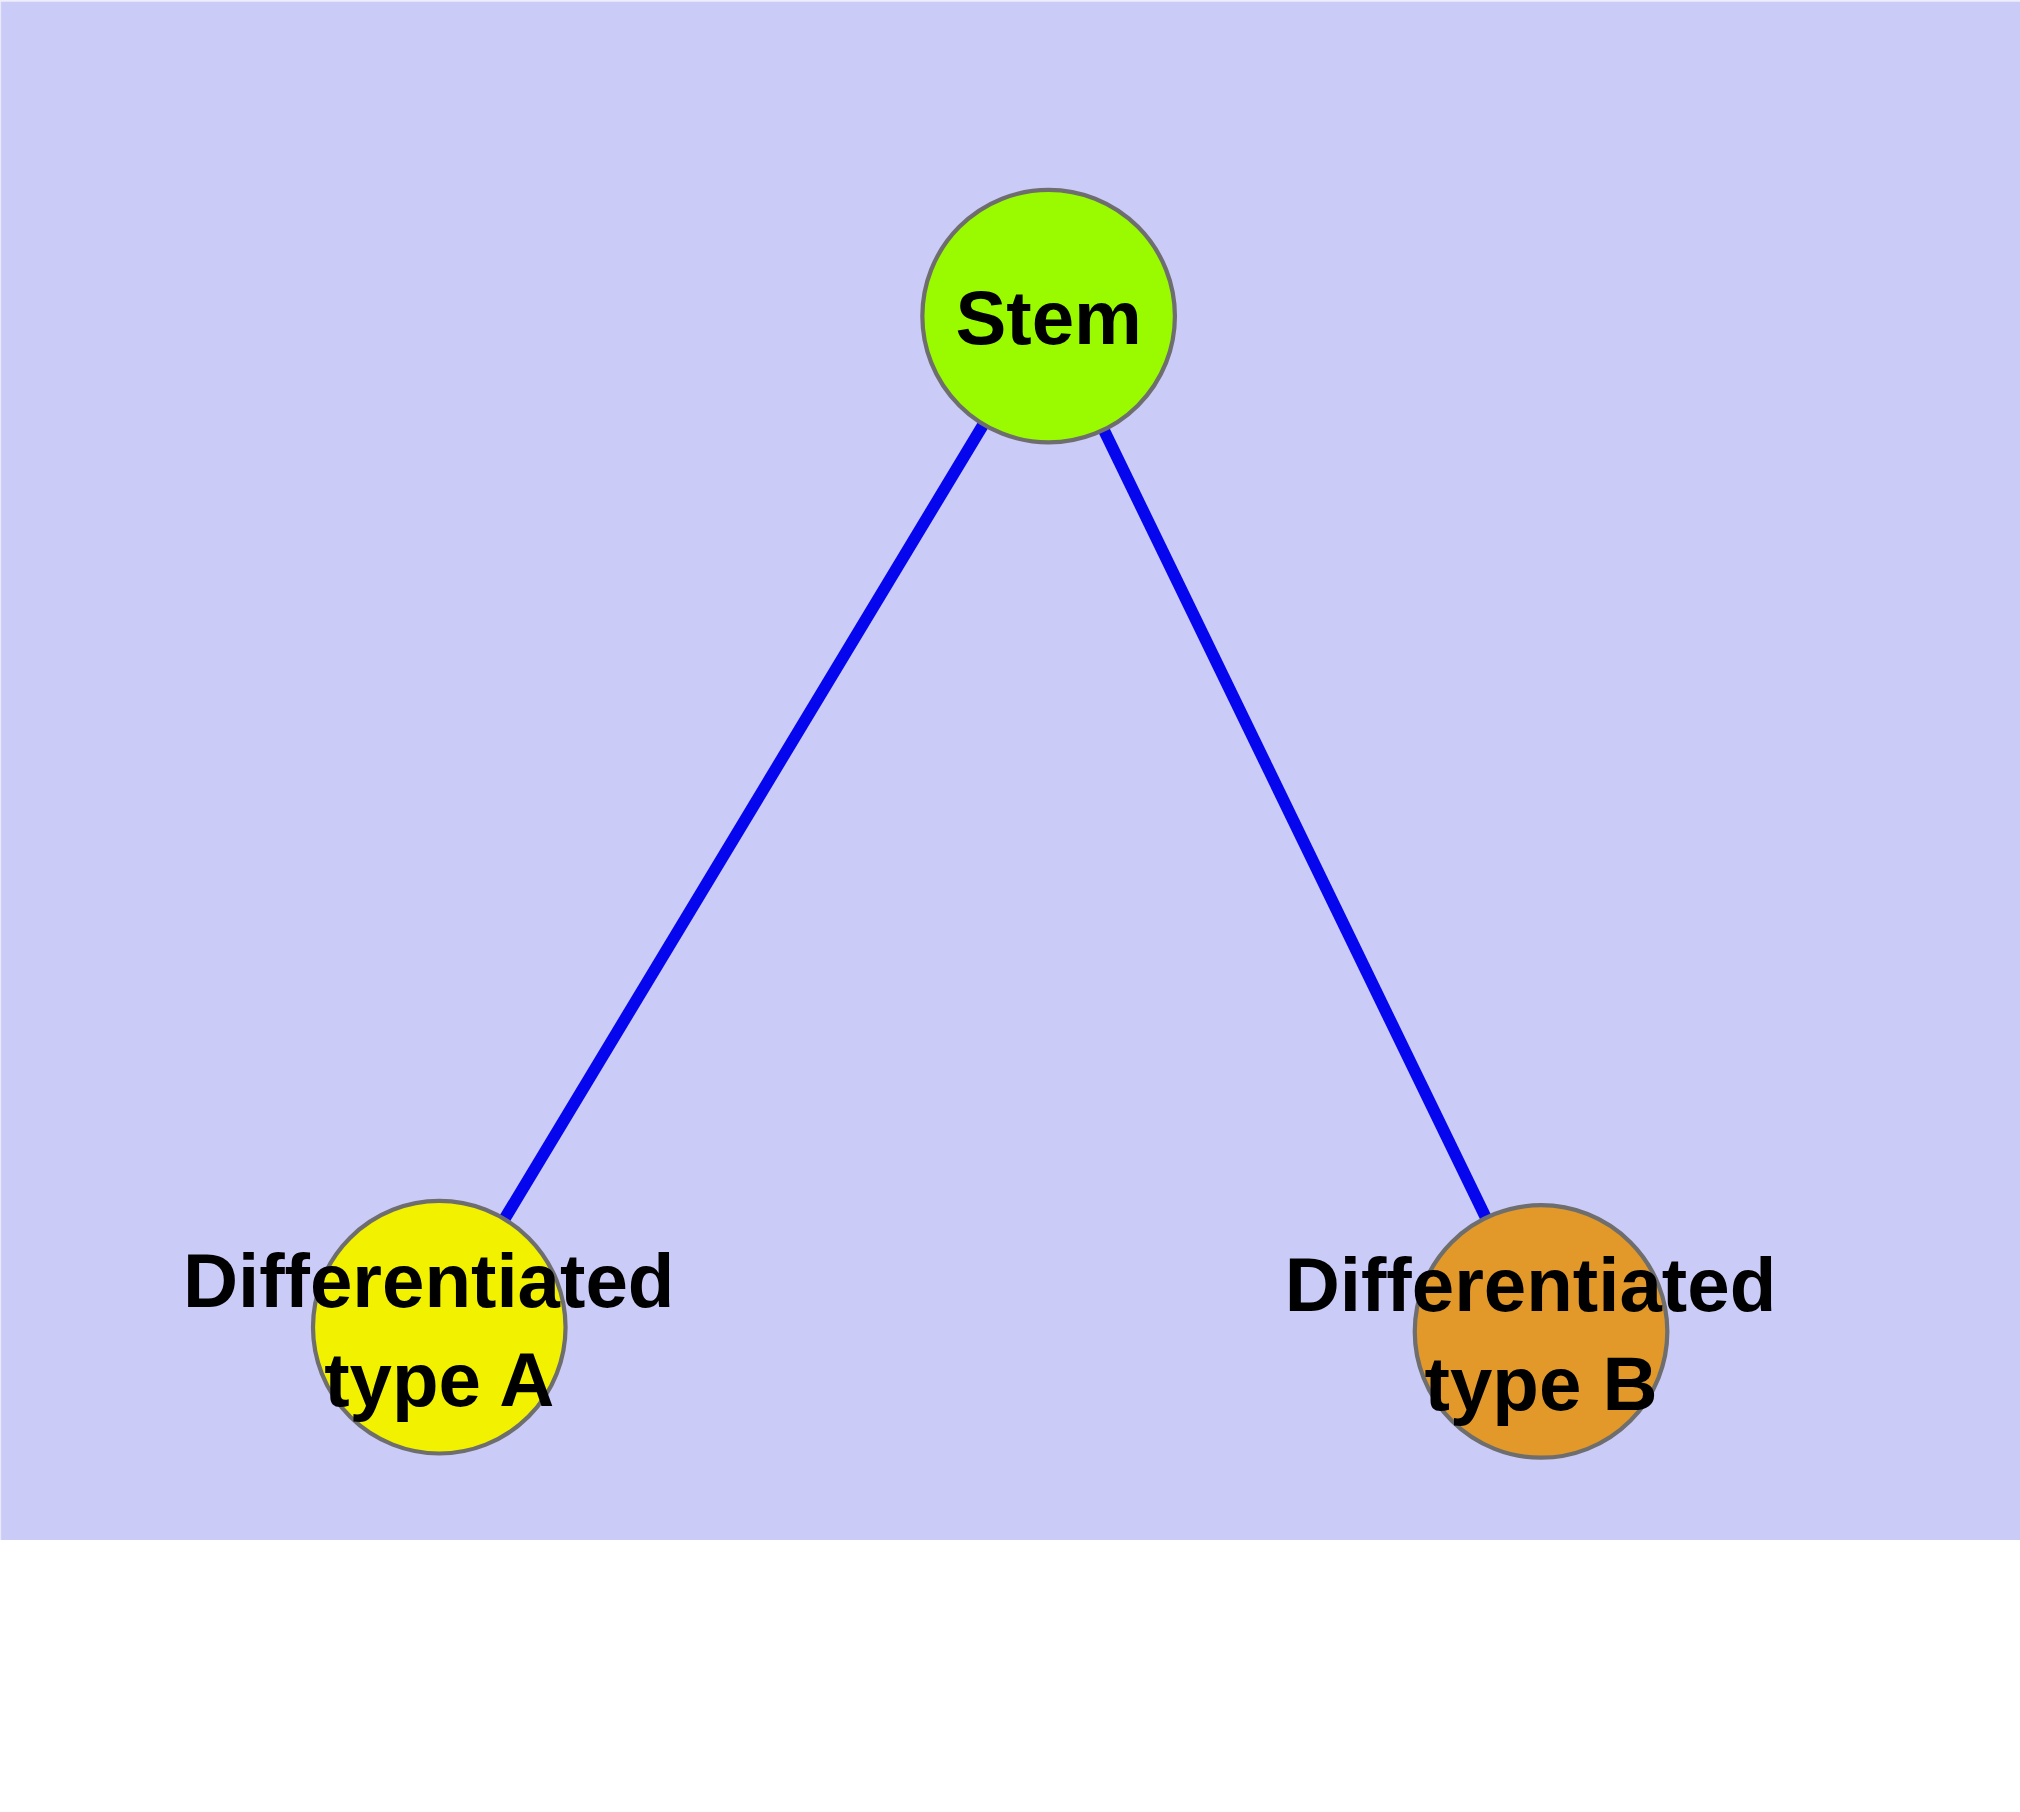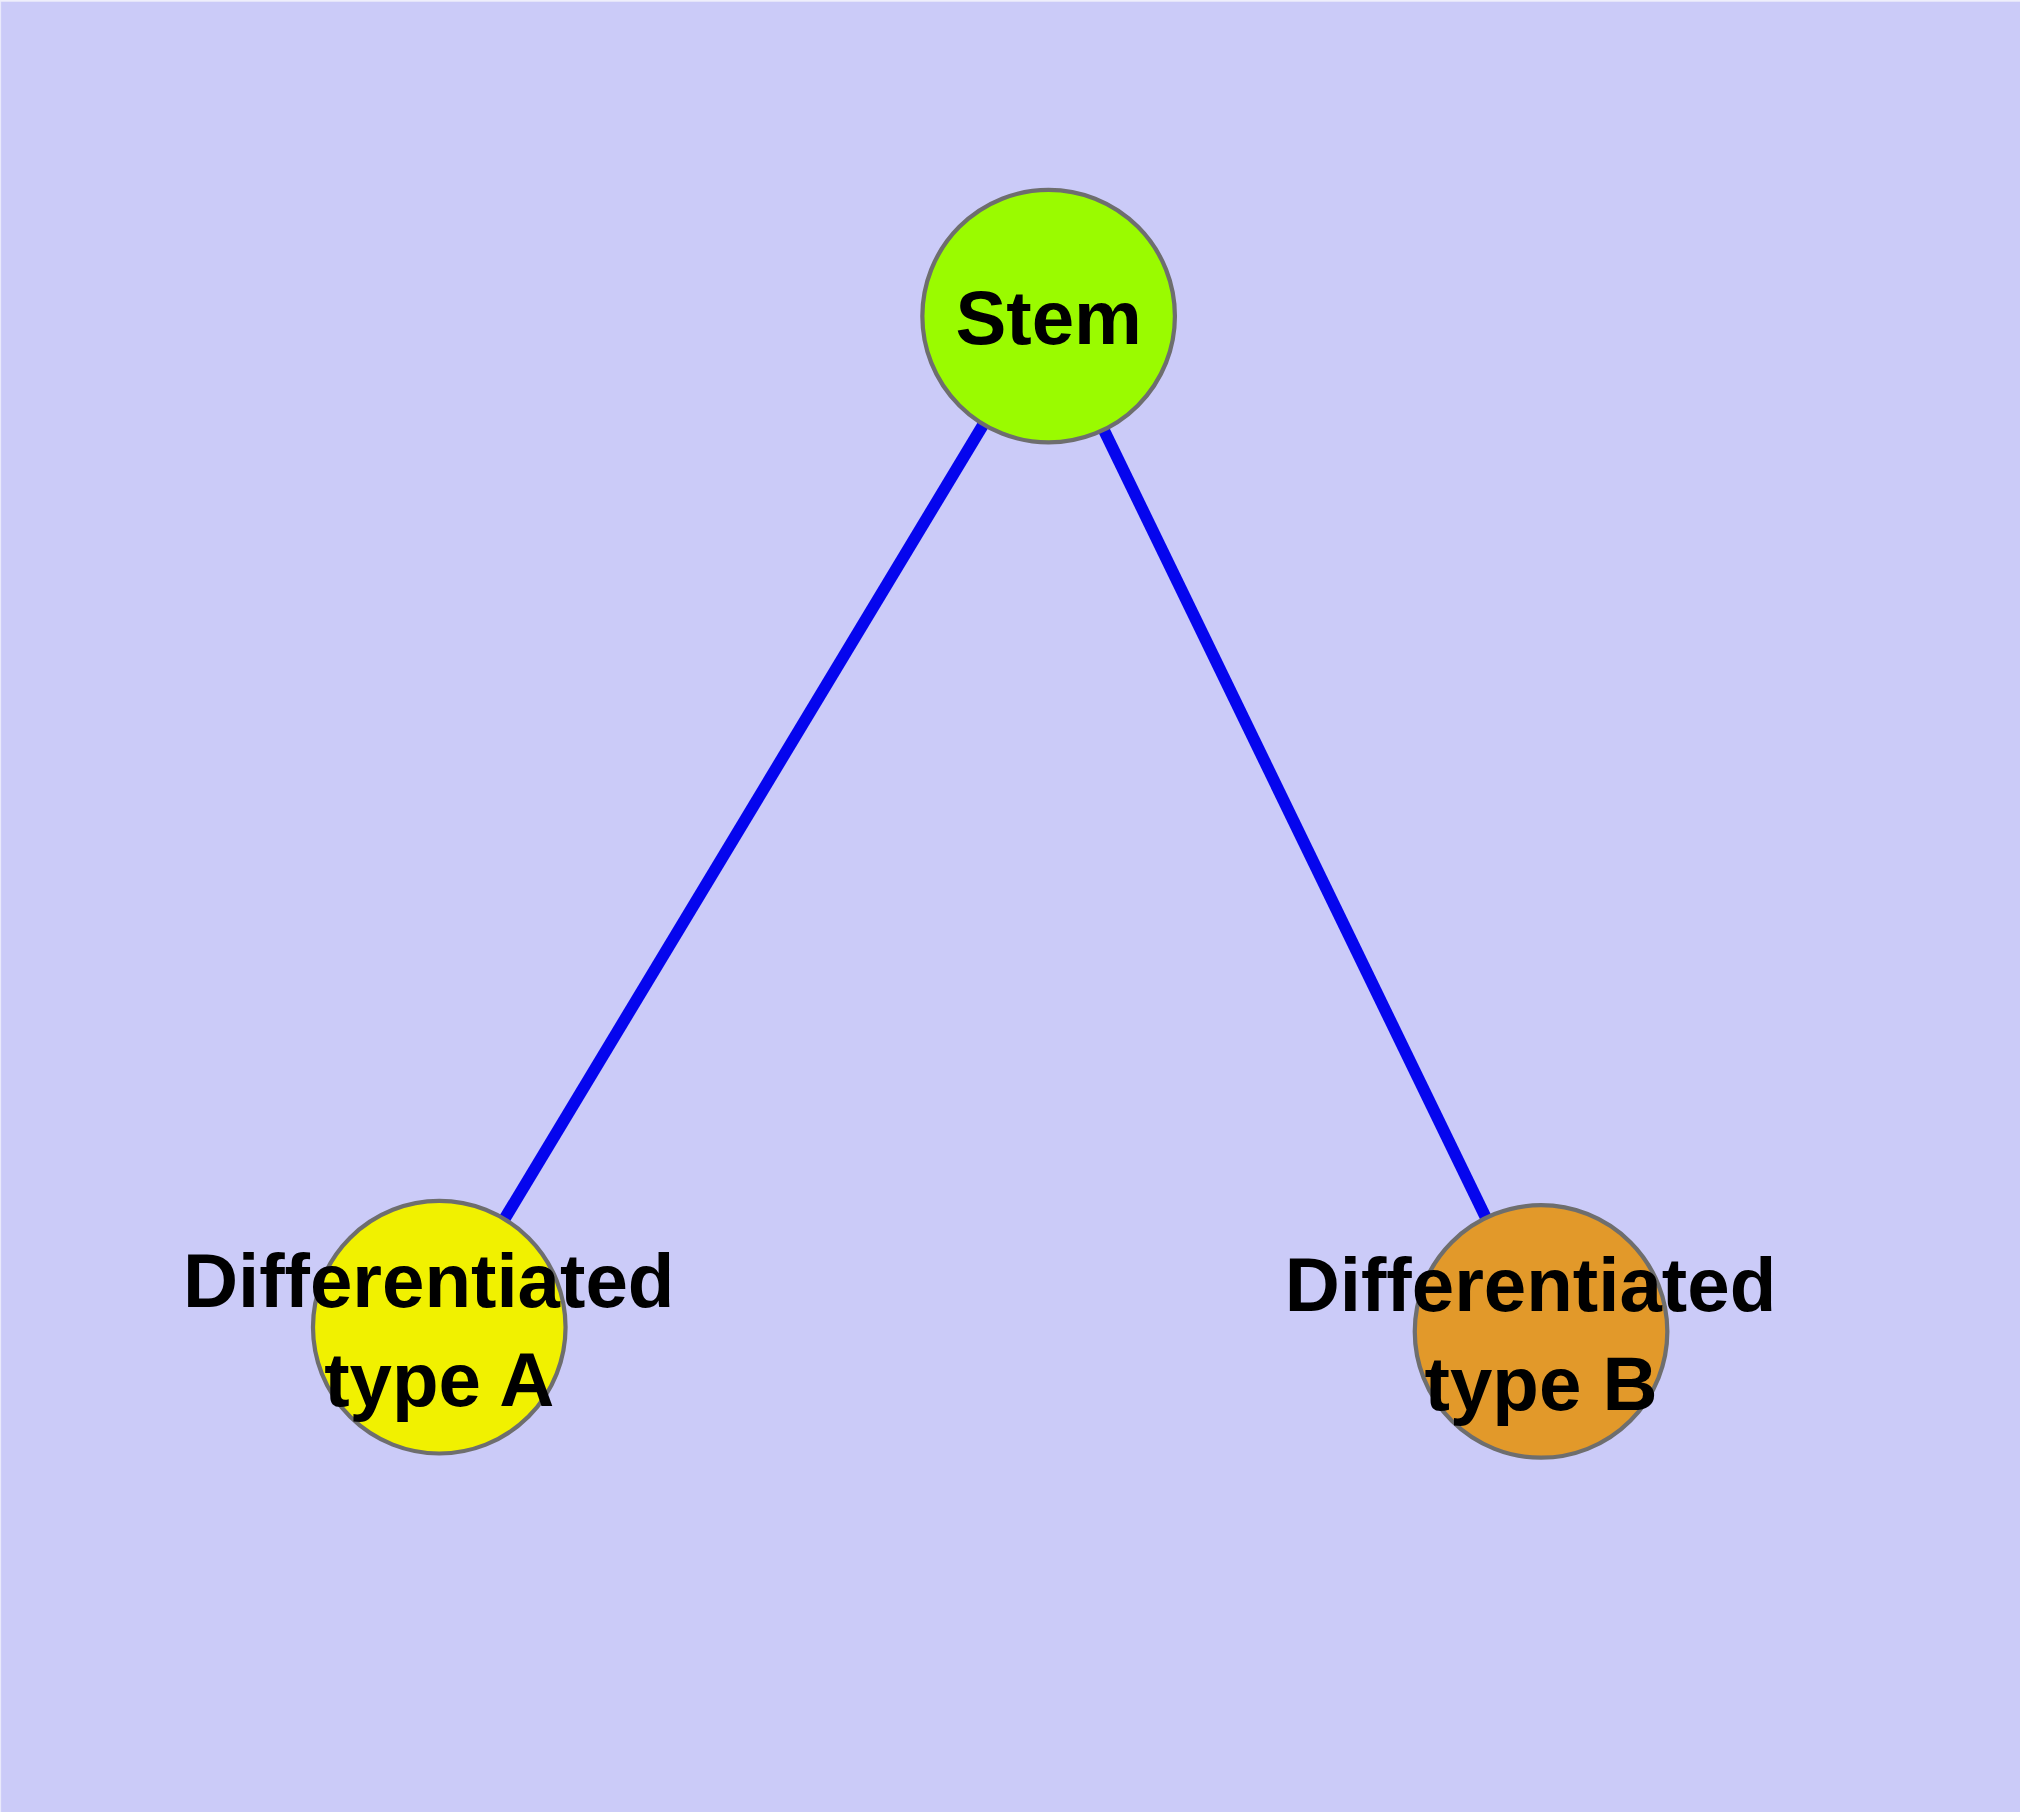"Stem" .stage { height: 1812px -> 1540px }
